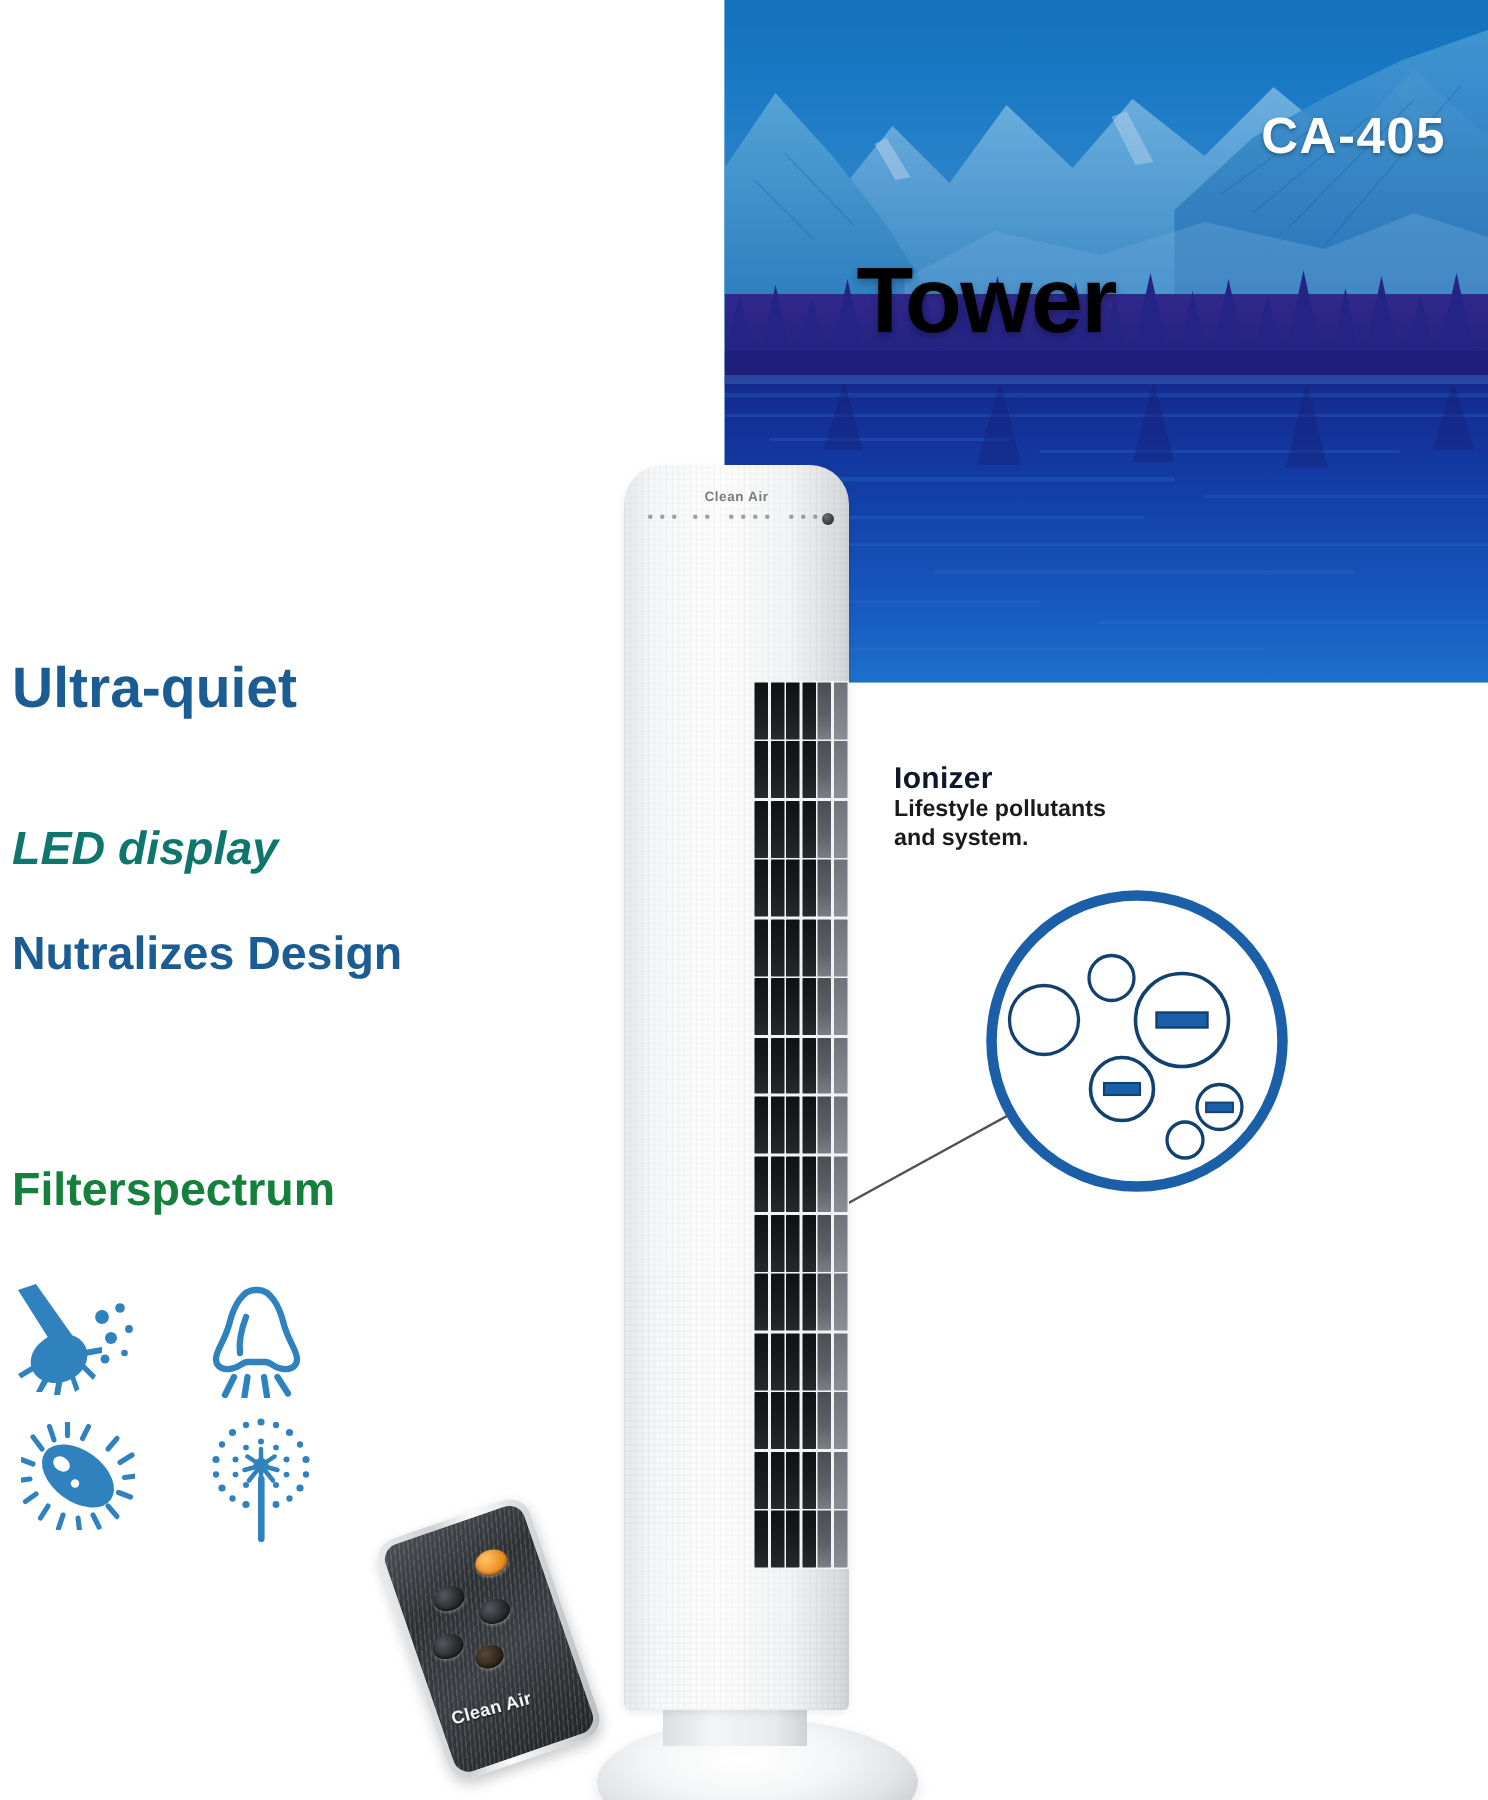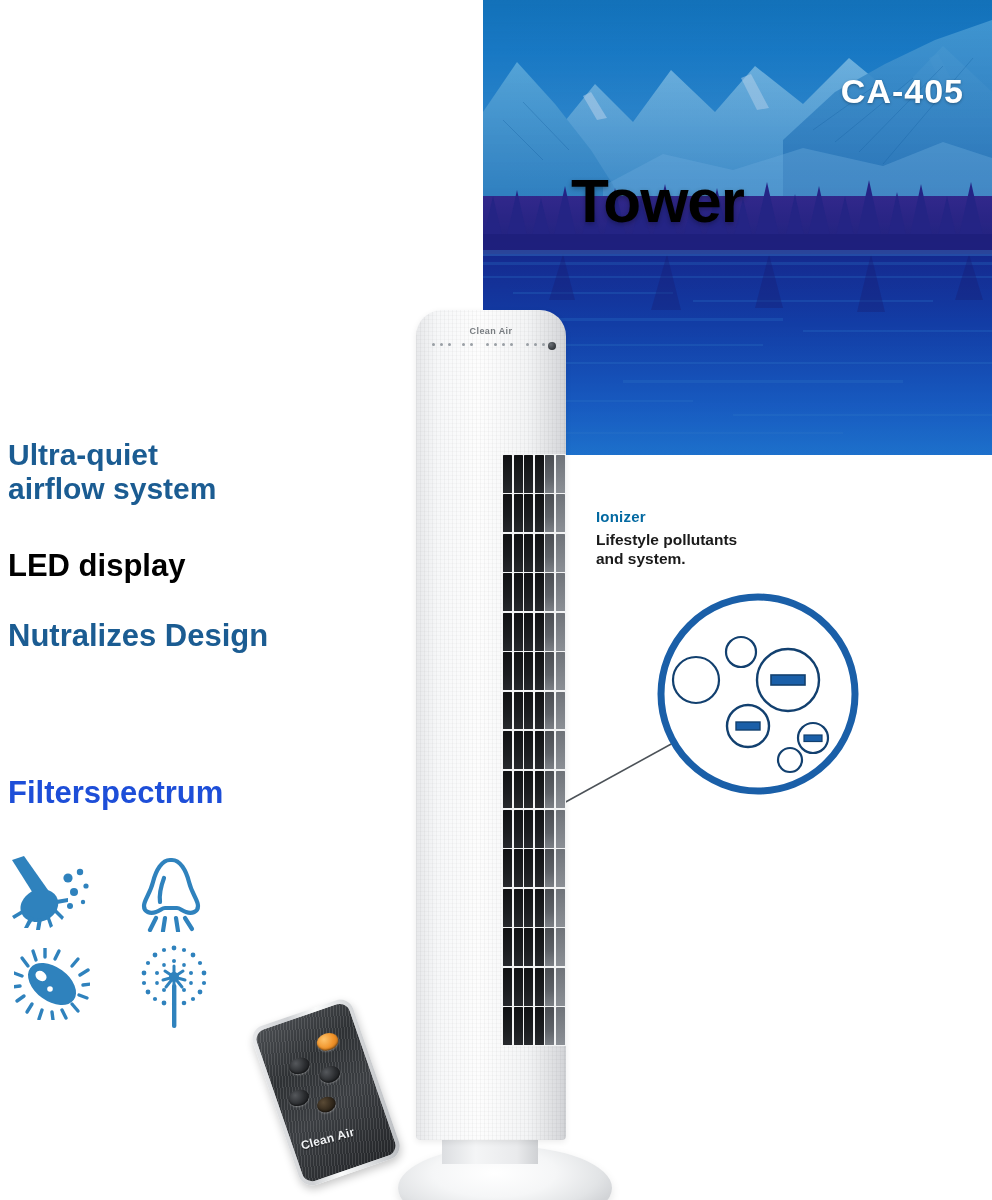"Ultra-quiet" #feat-airflow { font-size: 30px -> 38px }
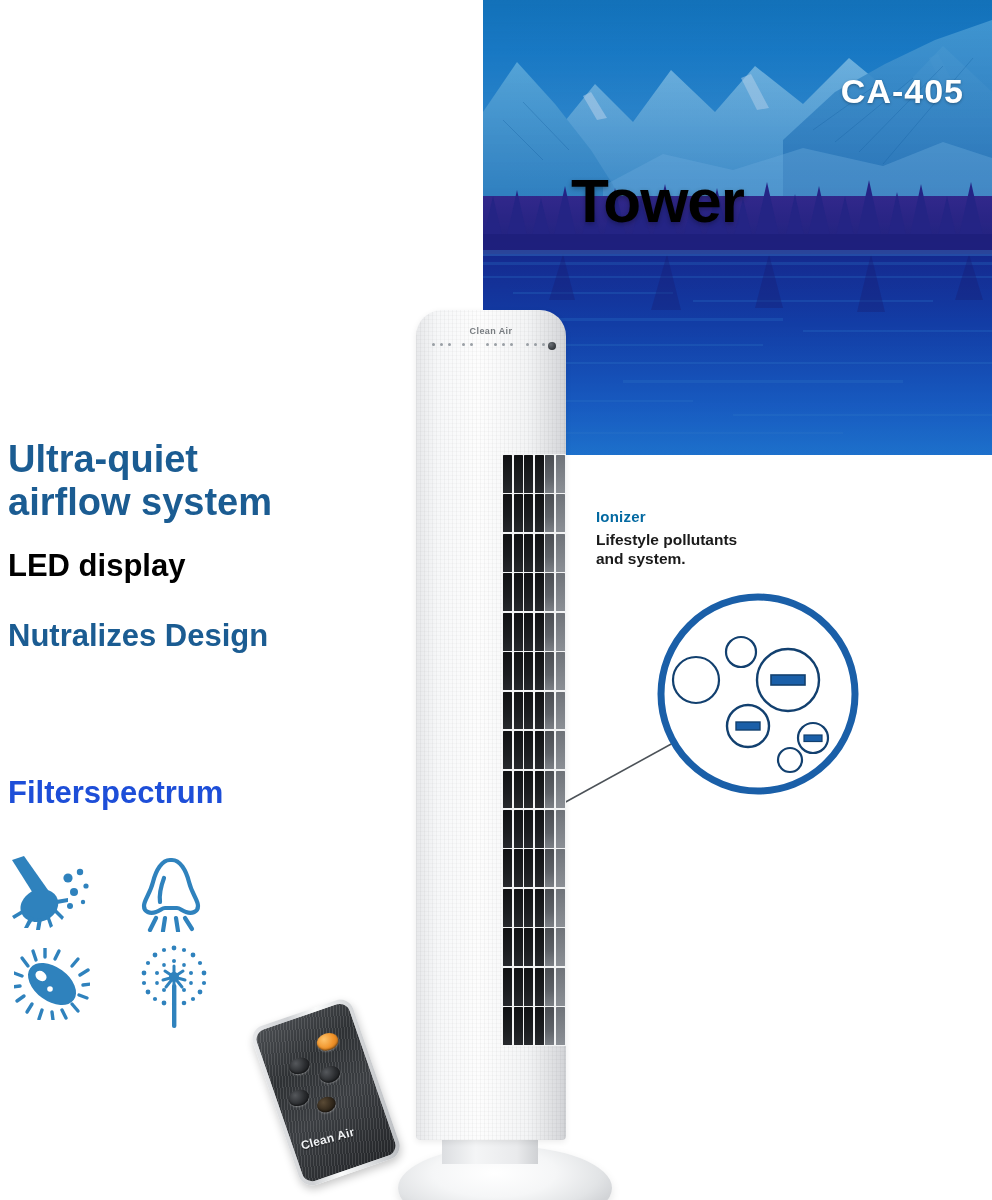"airflow system" div { html: <div>airflow system</div> -> none }
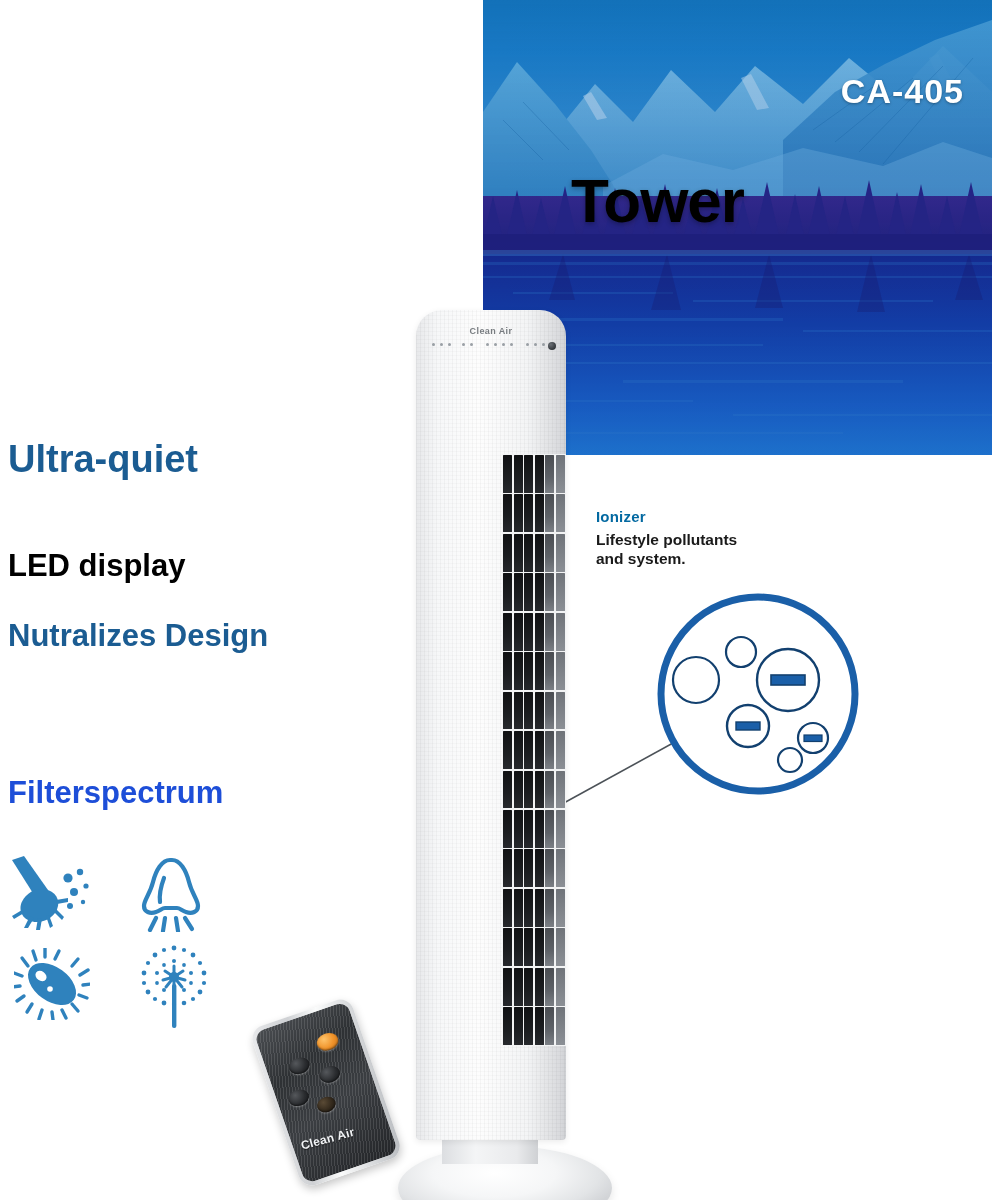"Ionizer" .ion-label { color: #0369a1 -> #0f172a; font-size: 15px -> 20px }
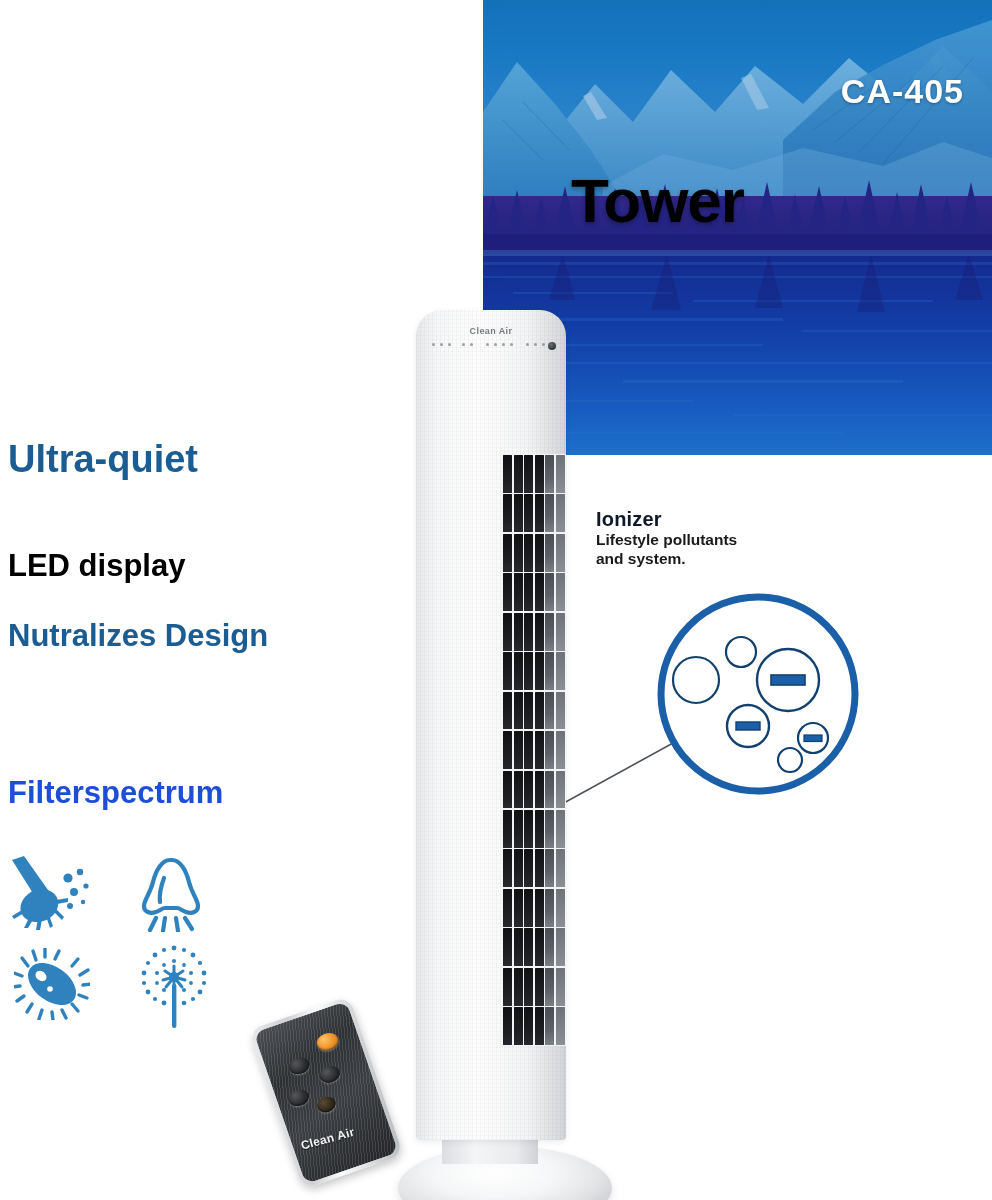"LED display" .feat.light { color: #000000 -> #0f766e; font-style: none -> italic }
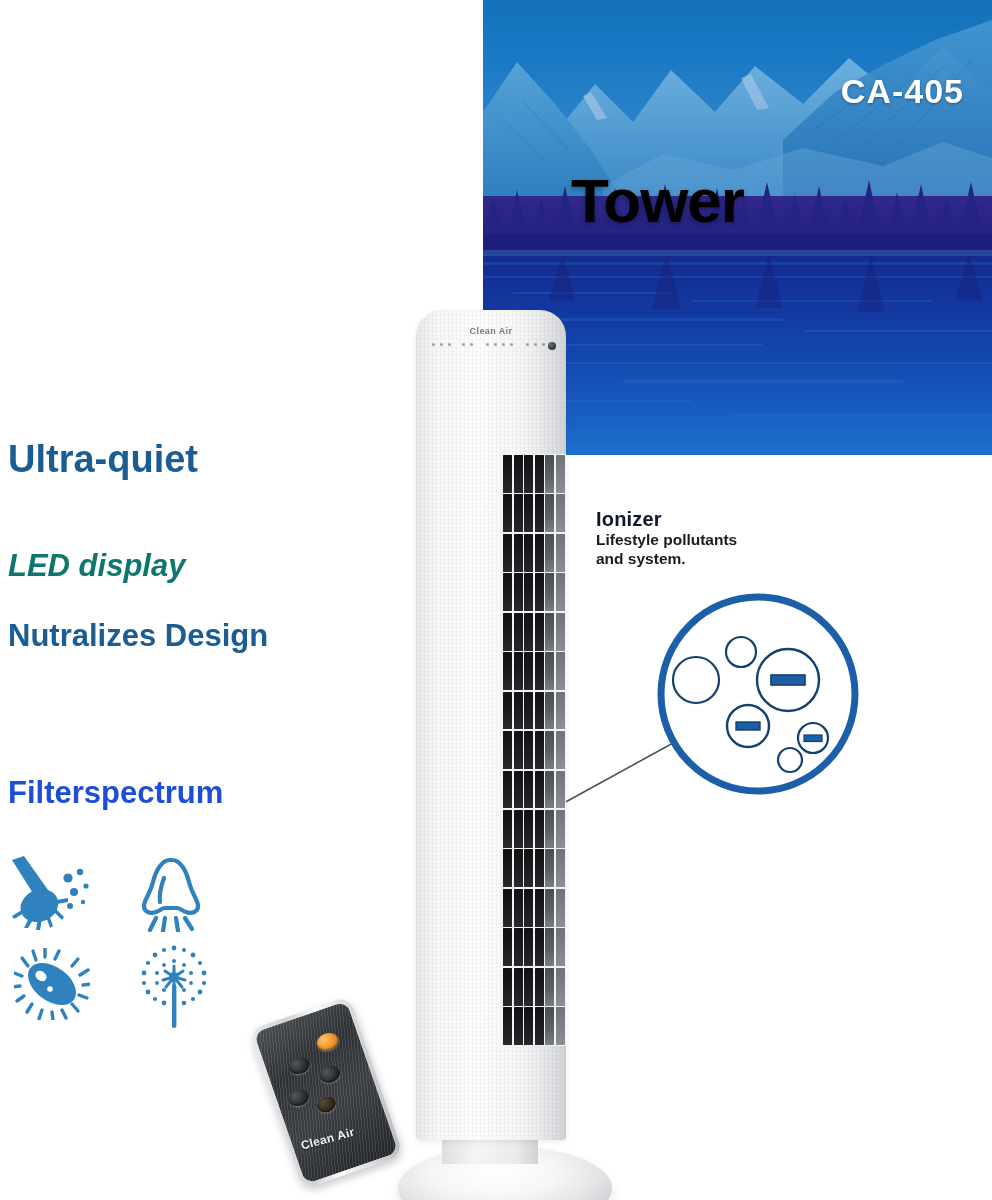"Filterspectrum" #feat-filterspectrum { color: #1d4ed8 -> #15803d }
